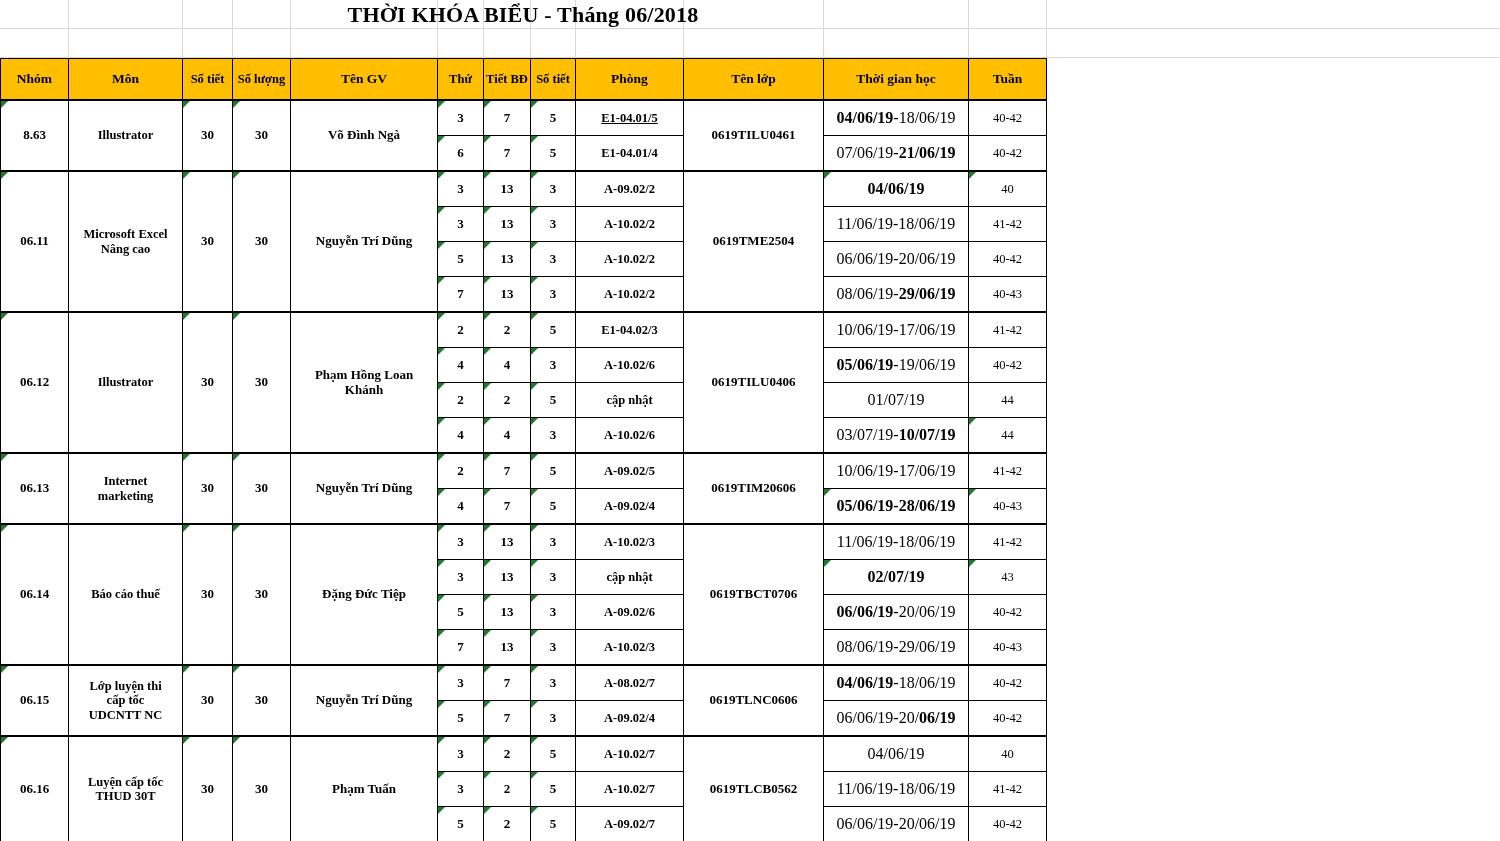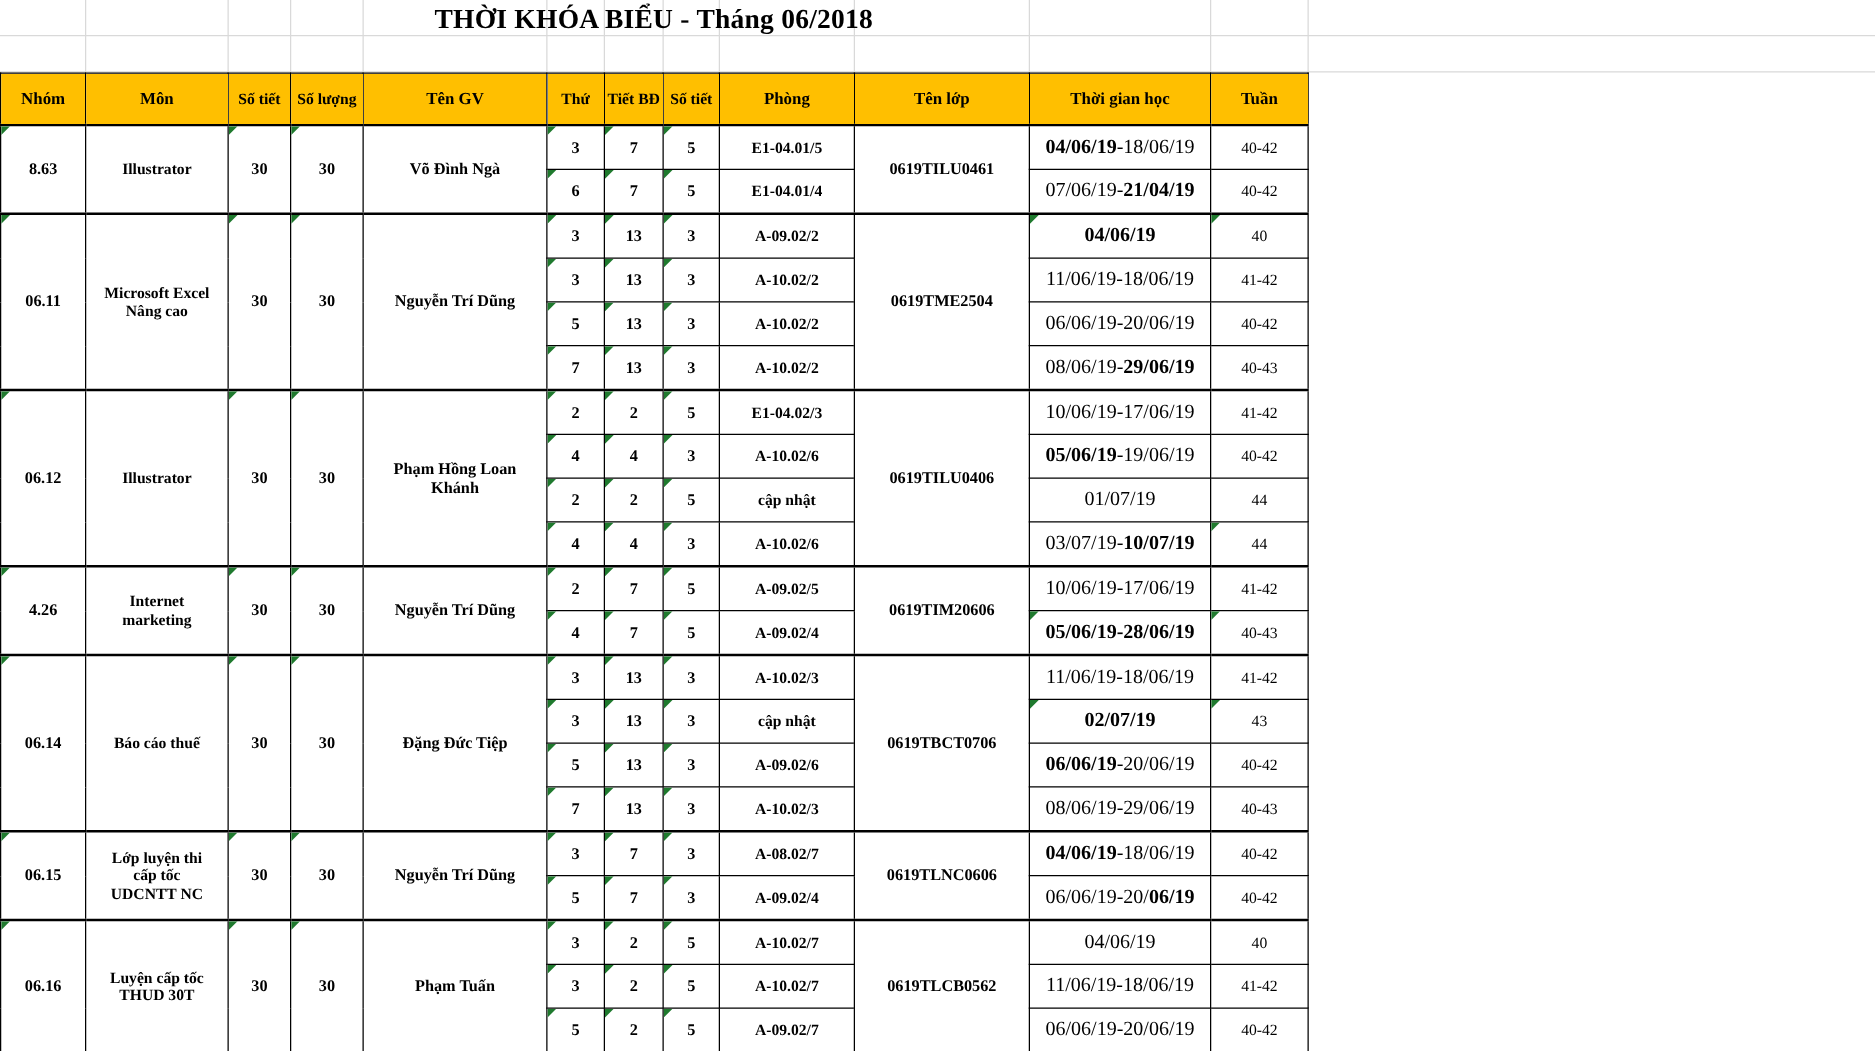"E1-04.01/5" td.c-phong { text-decoration: none -> underline }
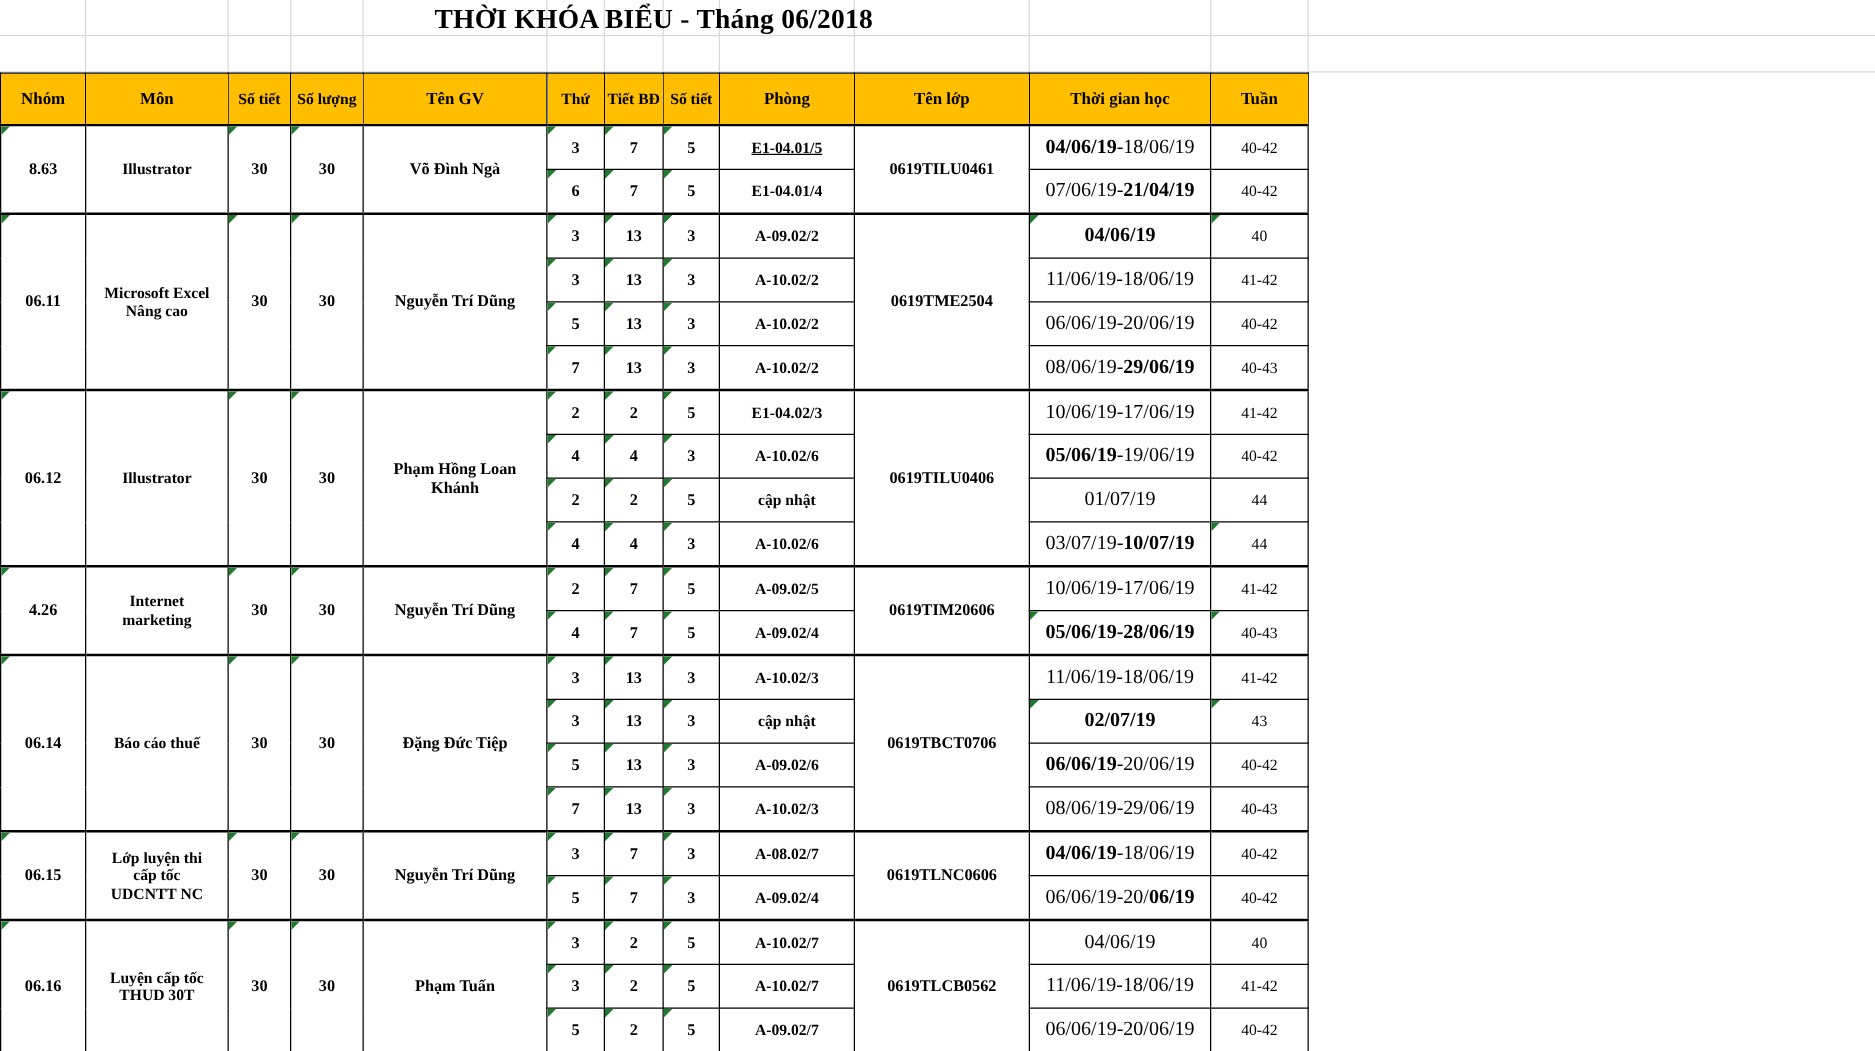"21/04/19" b.bd { text: 21/04/19 -> 21/06/19 }
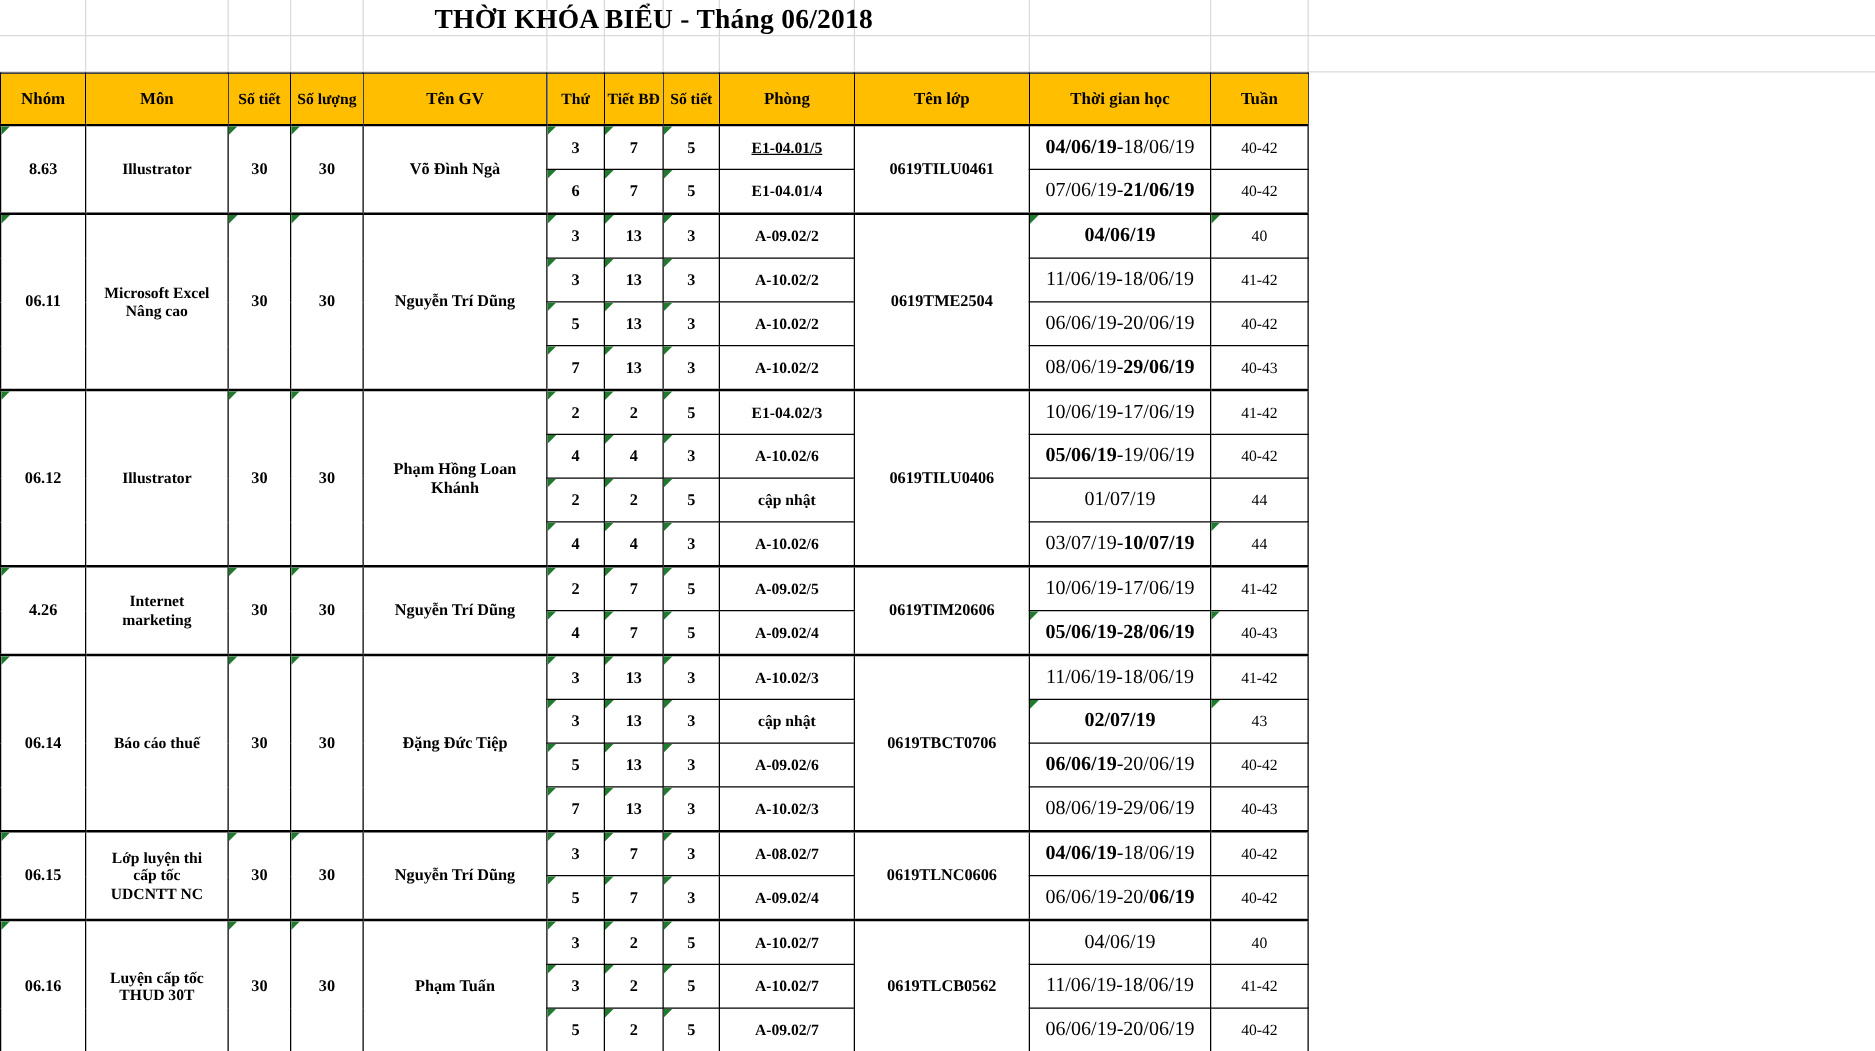"4.26" td.c-nhom { text: 4.26 -> 06.13 }
